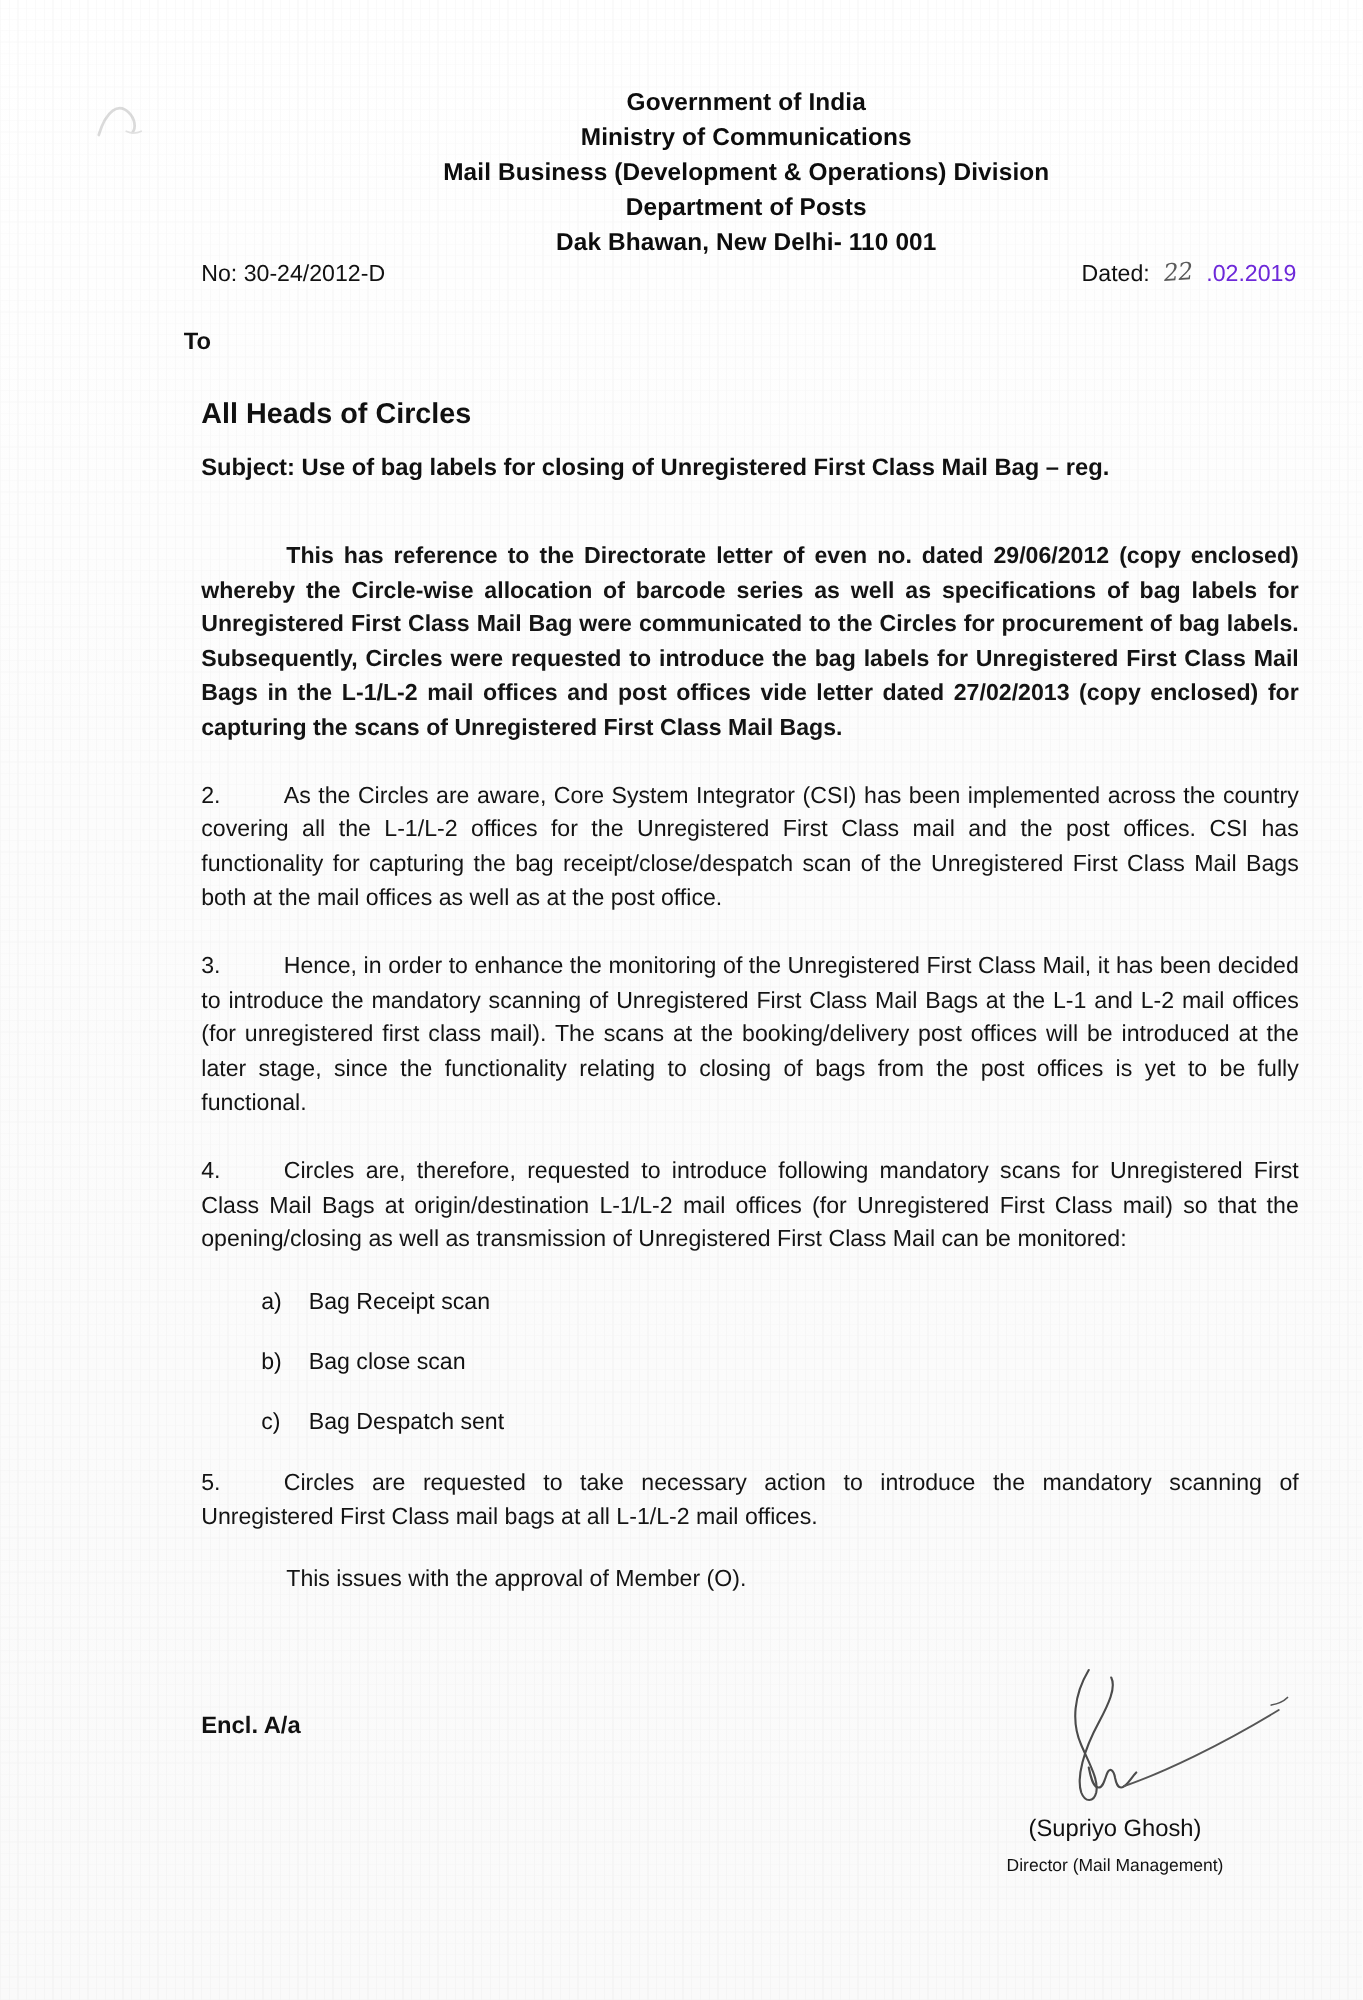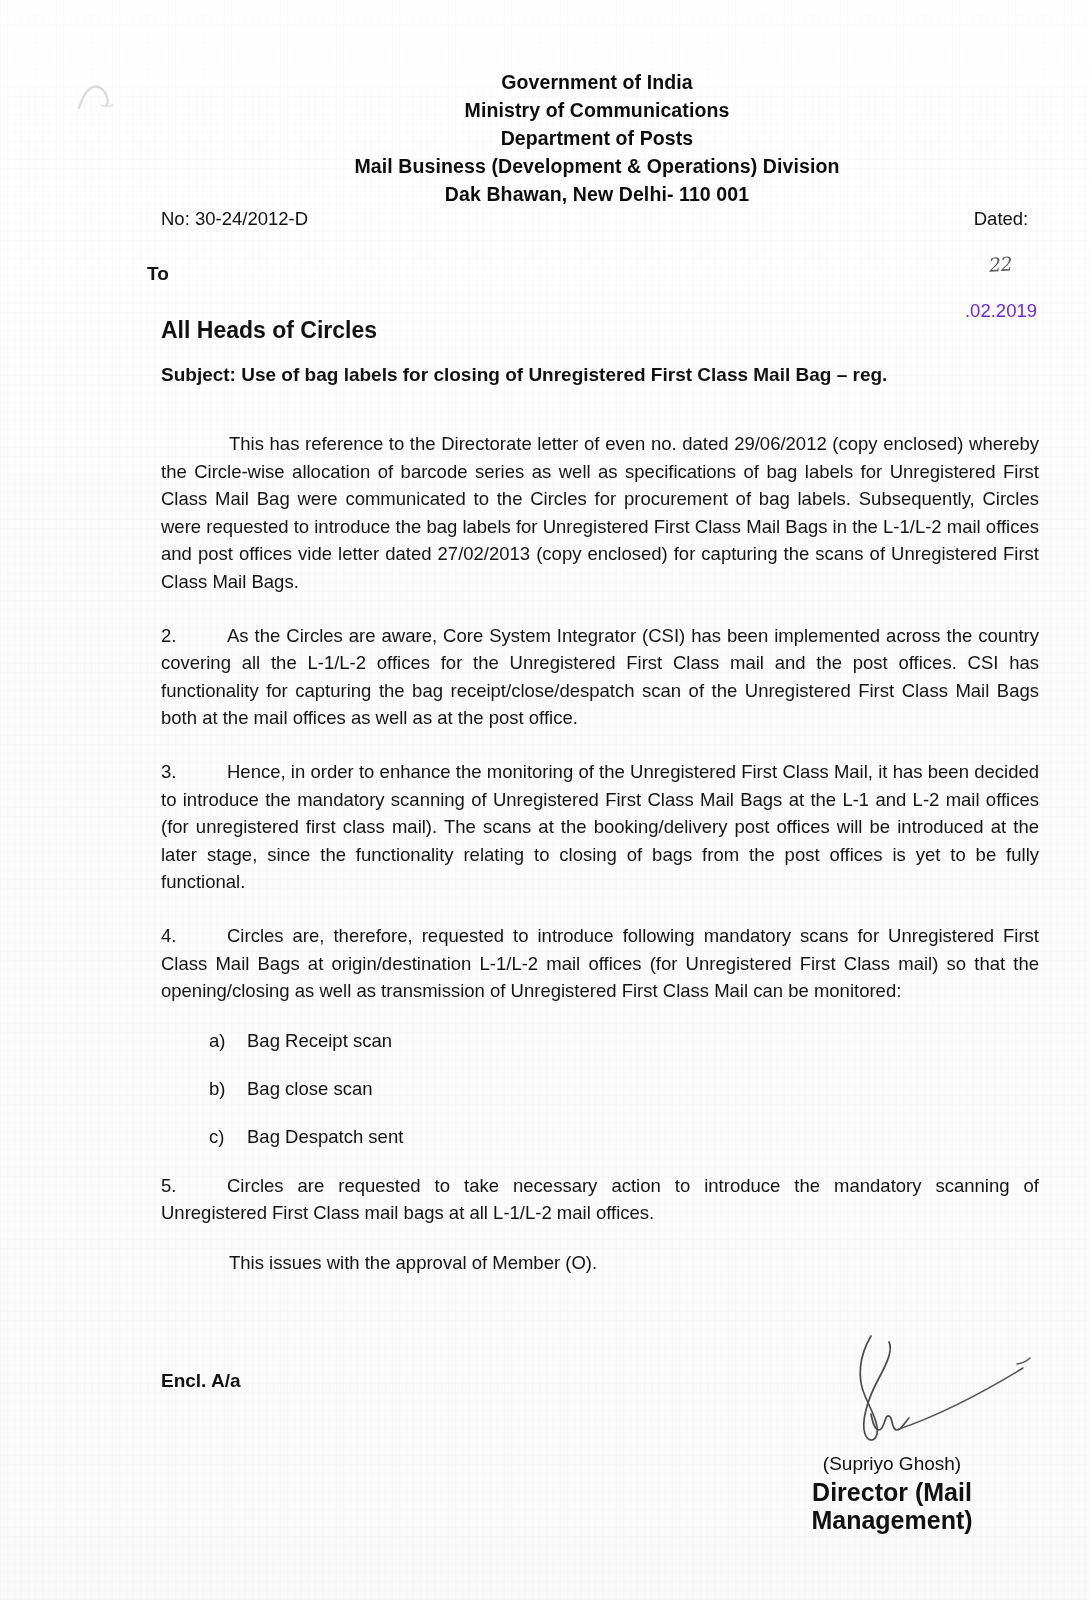"Department of Posts" div.lh-line { order: before "Mail Business (Development & Operations)" -> after "Mail Business (Development & Operations)" }
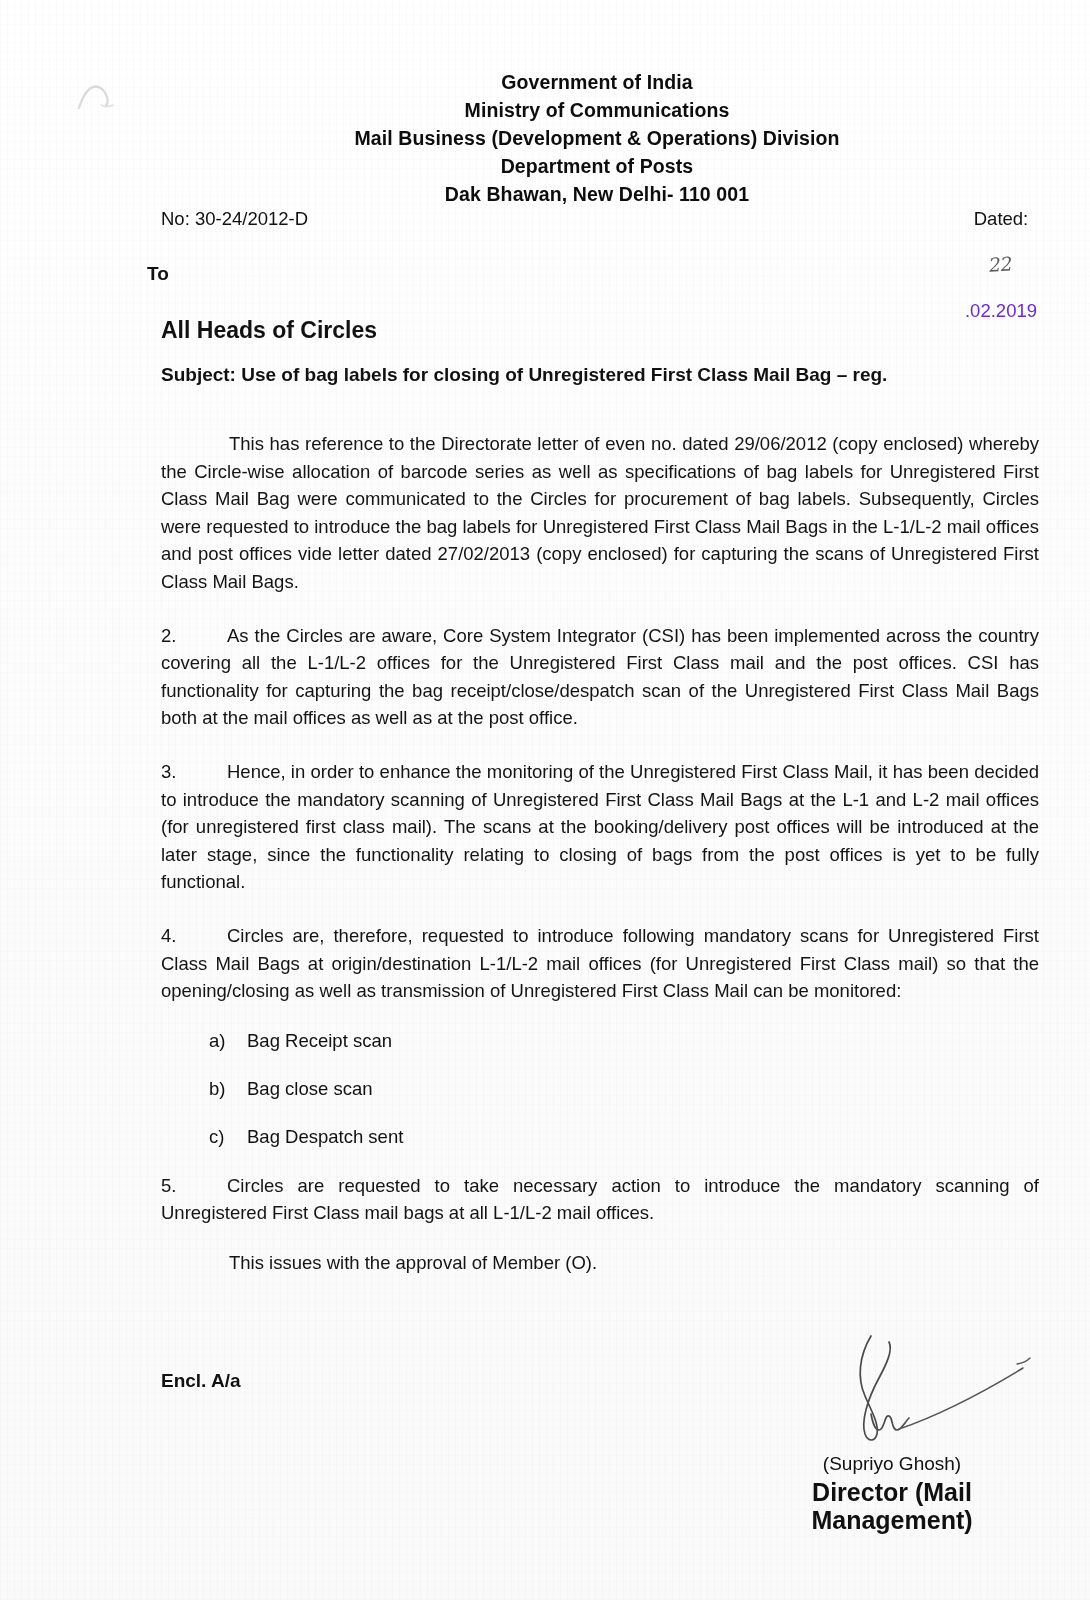"Dated:" .date-block { flex-direction: column -> none; gap: 24px -> 8px }
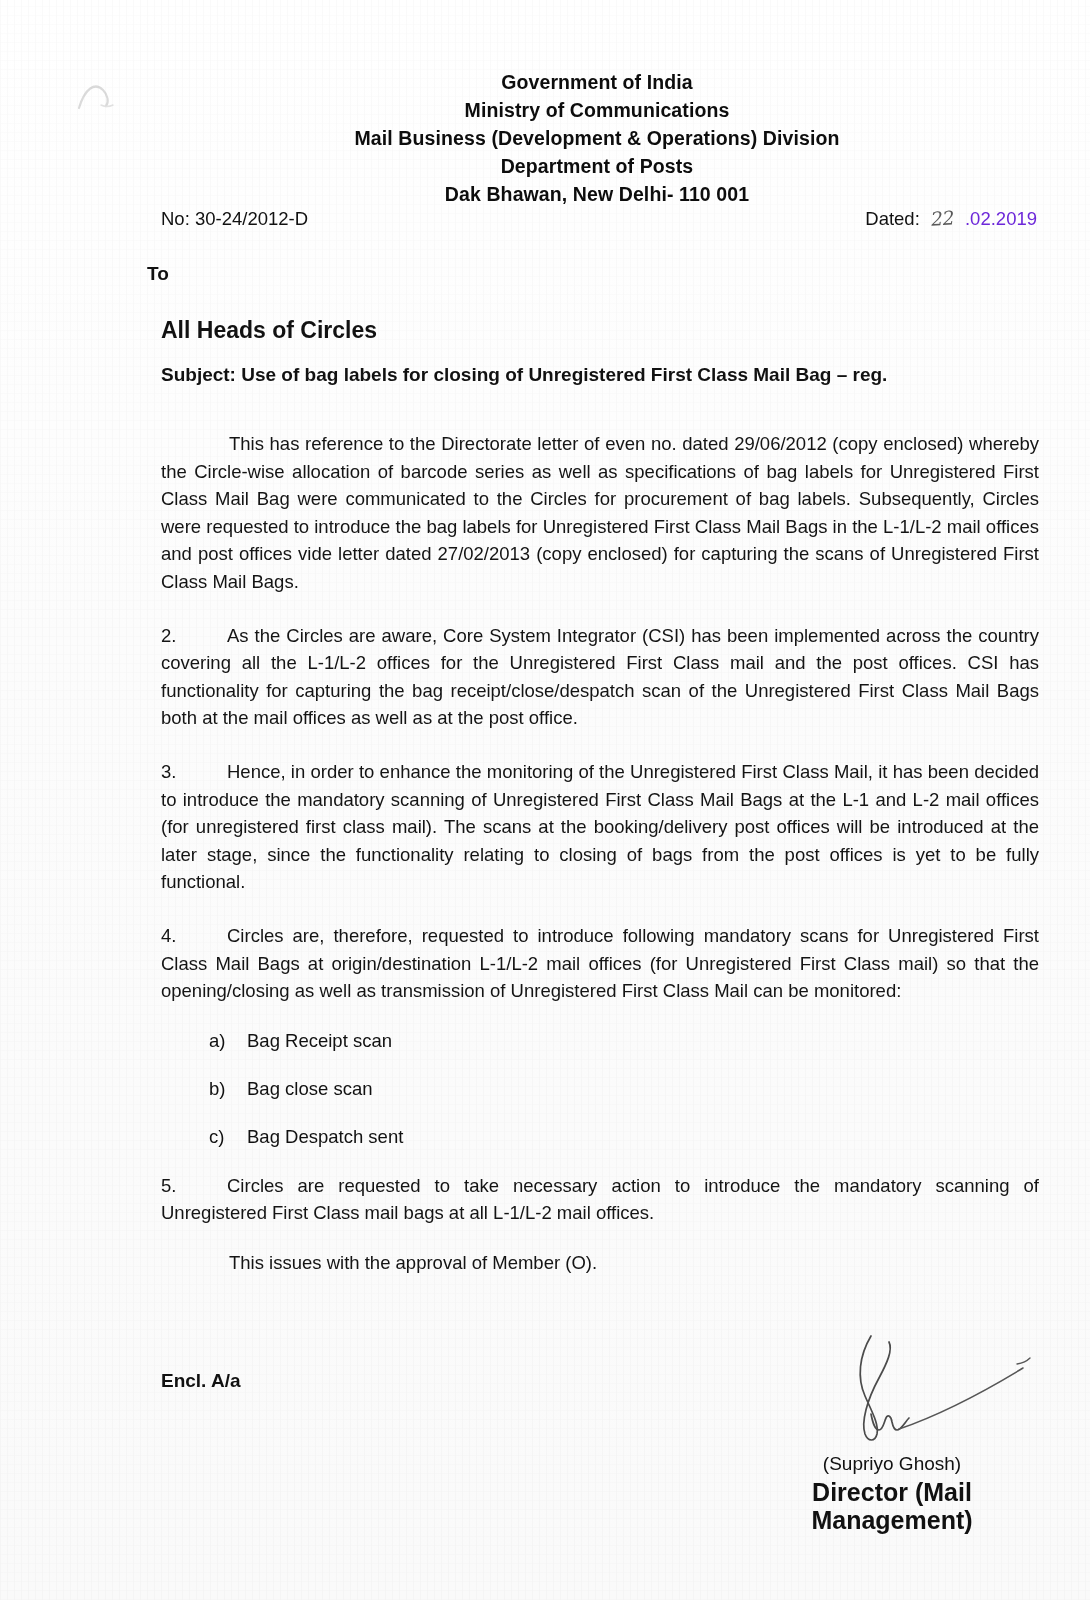"This has reference to the" p.para.indent-first { font-weight: none -> bold }
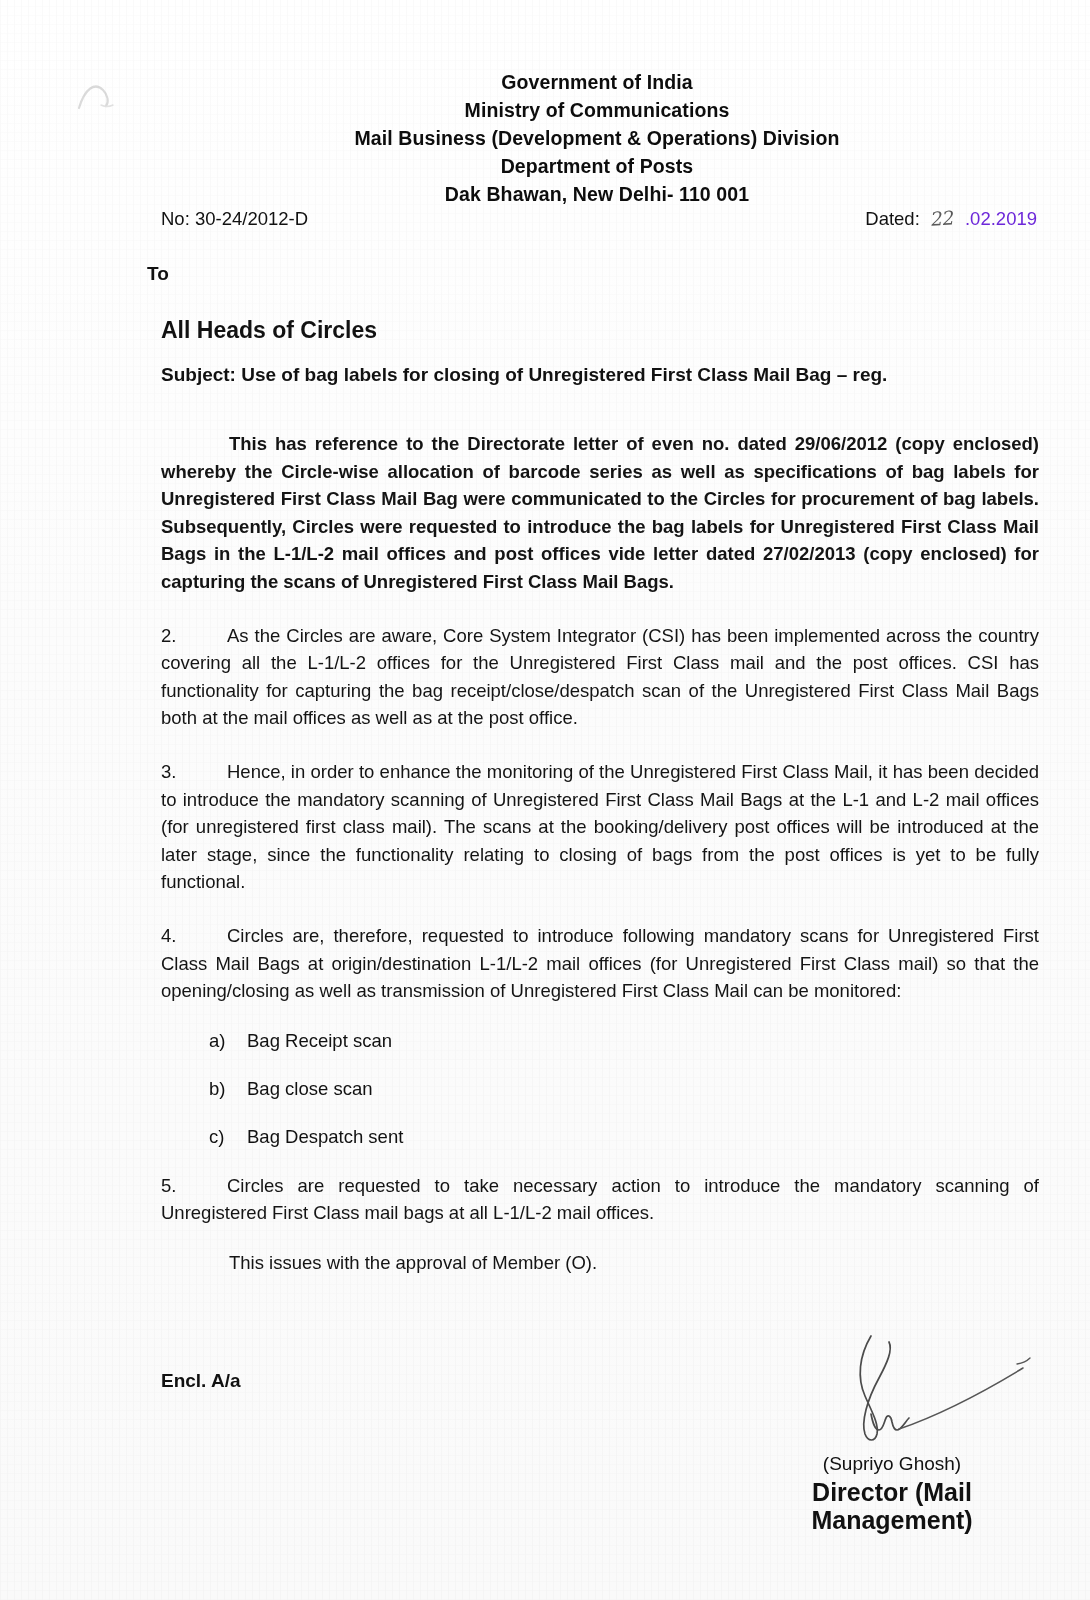"Director (Mail Management)" .sig-title { font-size: 25px -> 14px; font-weight: bold -> normal }
